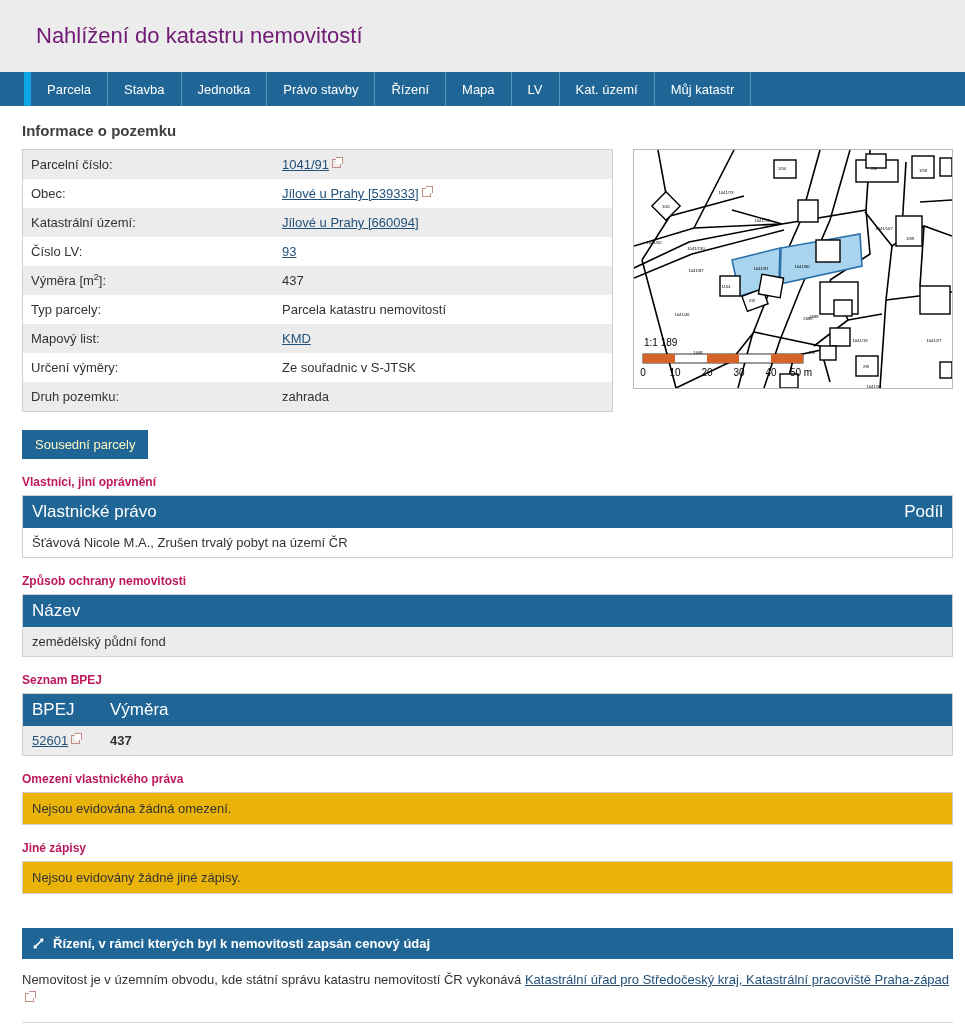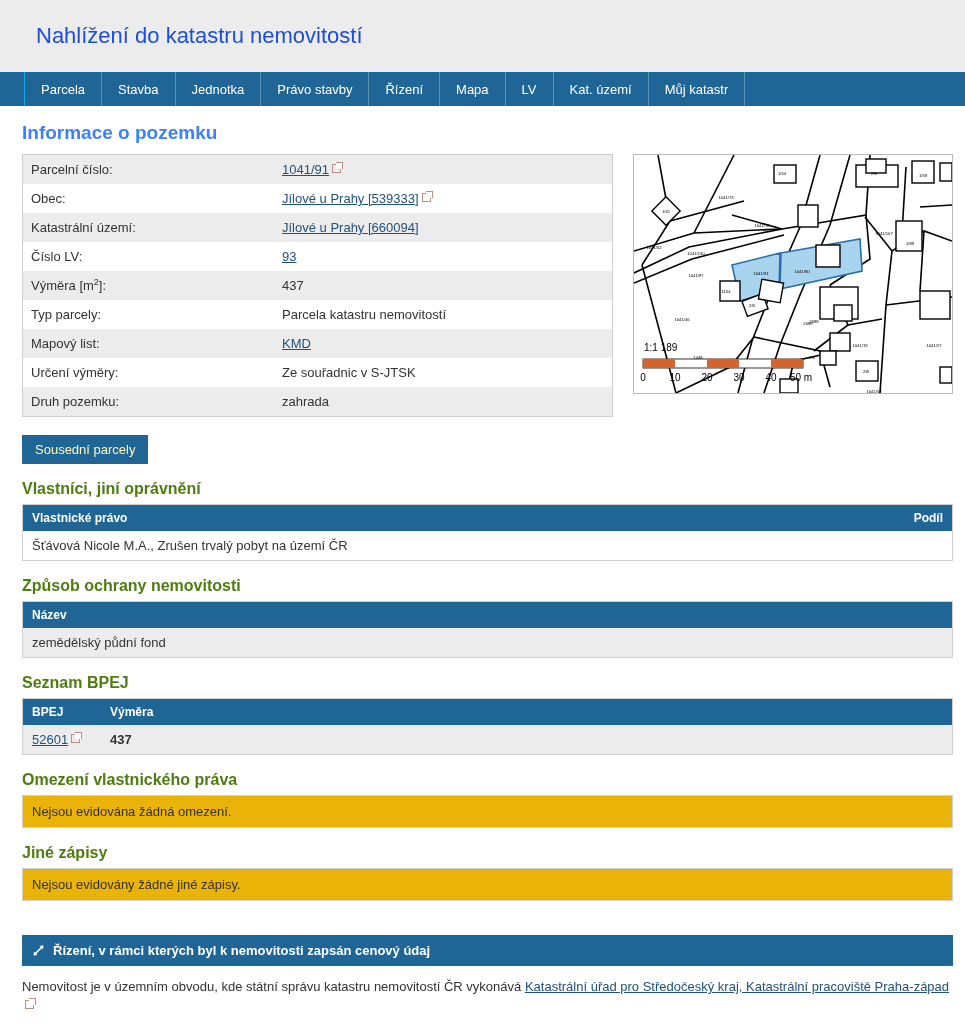"Nahlížení do katastru nemovitostí" .header-title { color: #1d4ed8 -> #701a75 }
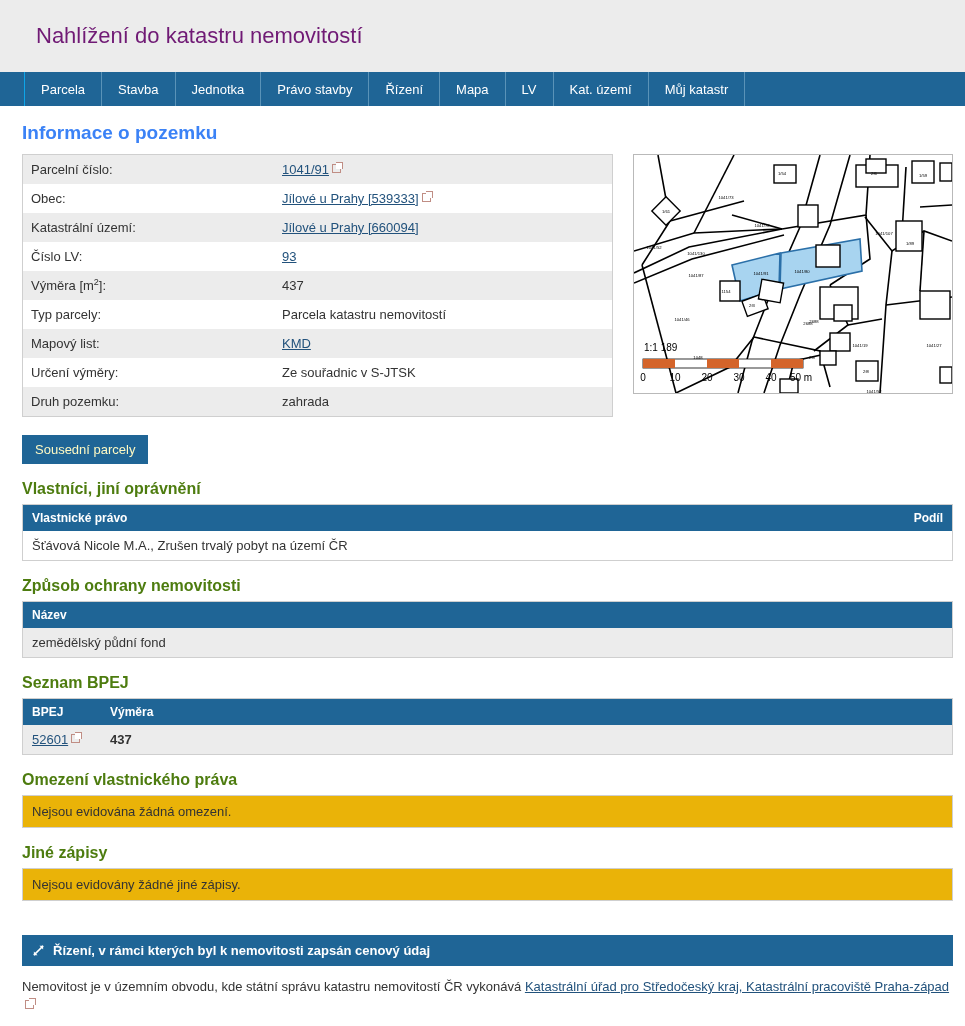"Parcela" .nav-item:first-child { border-left: 1px solid #0ea5e9 -> 7px solid #0ea5e9 }
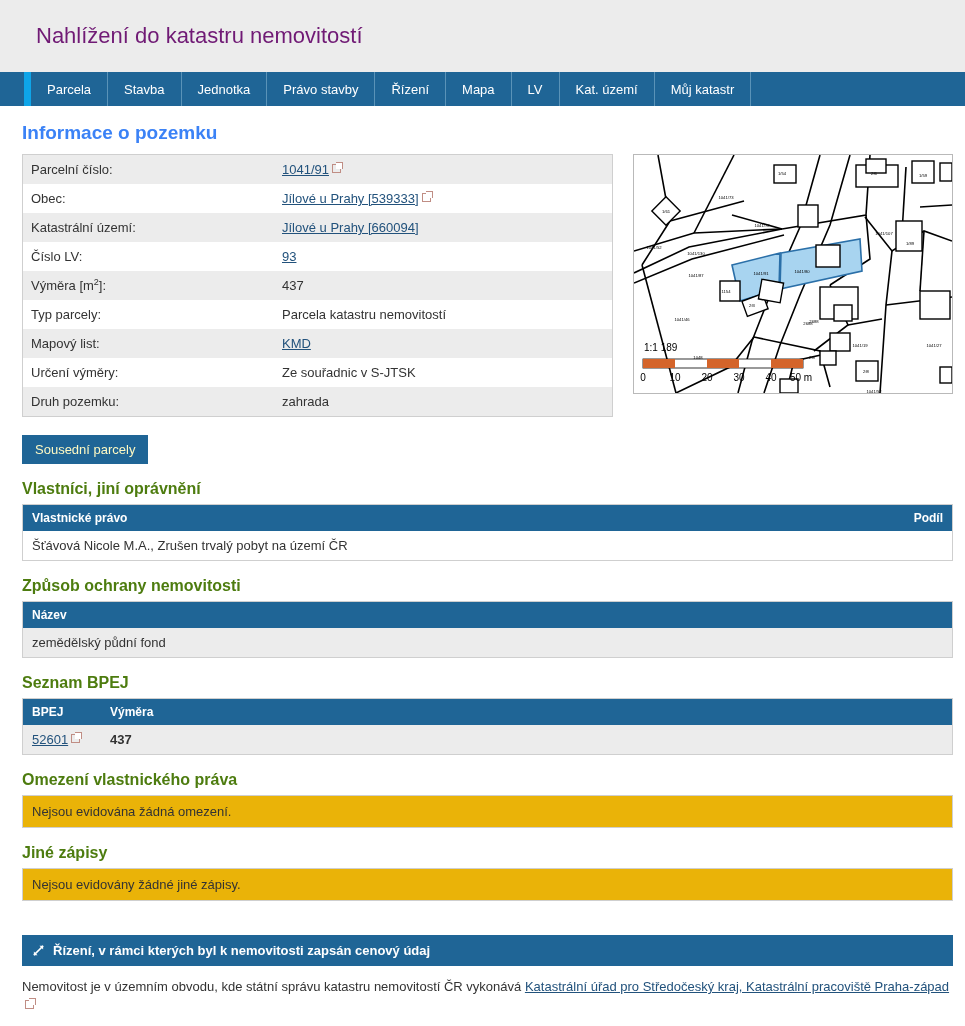"Informace o pozemku" h1.page-title { color: #3b82f6 -> #404040; font-size: 19px -> 15px }
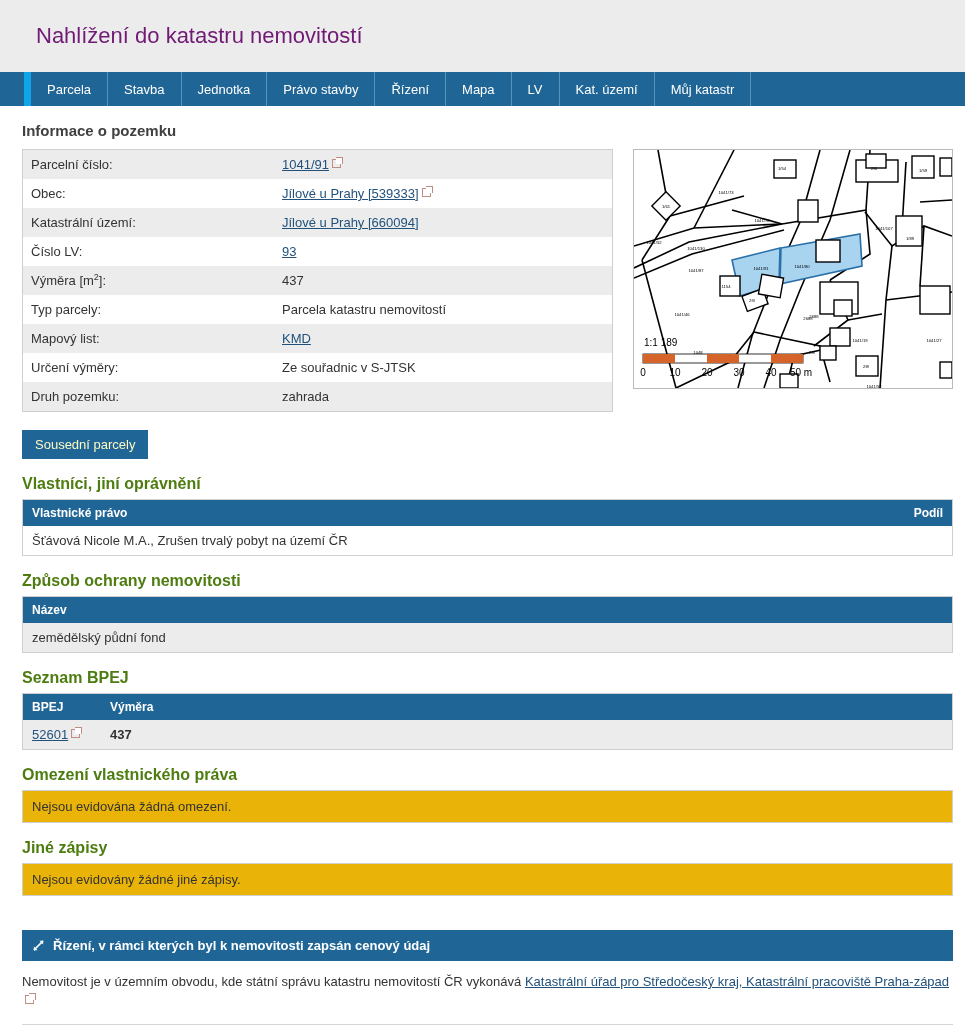"Vlastníci, jiní oprávnění" h2.section-title { color: #4d7c0f -> #be185d; font-size: 16px -> 12px }
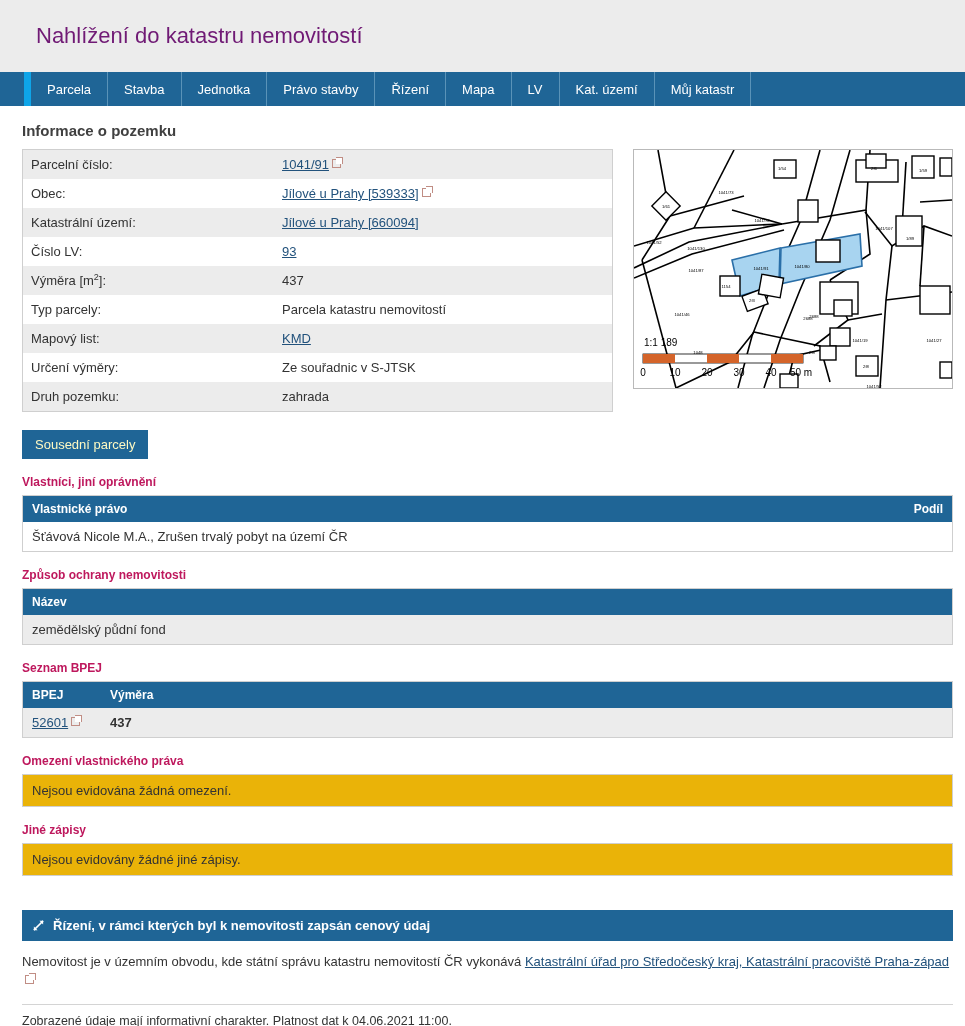"Vlastnické právo" .dtable th { font-size: 12px -> 17px; font-weight: bold -> normal }
